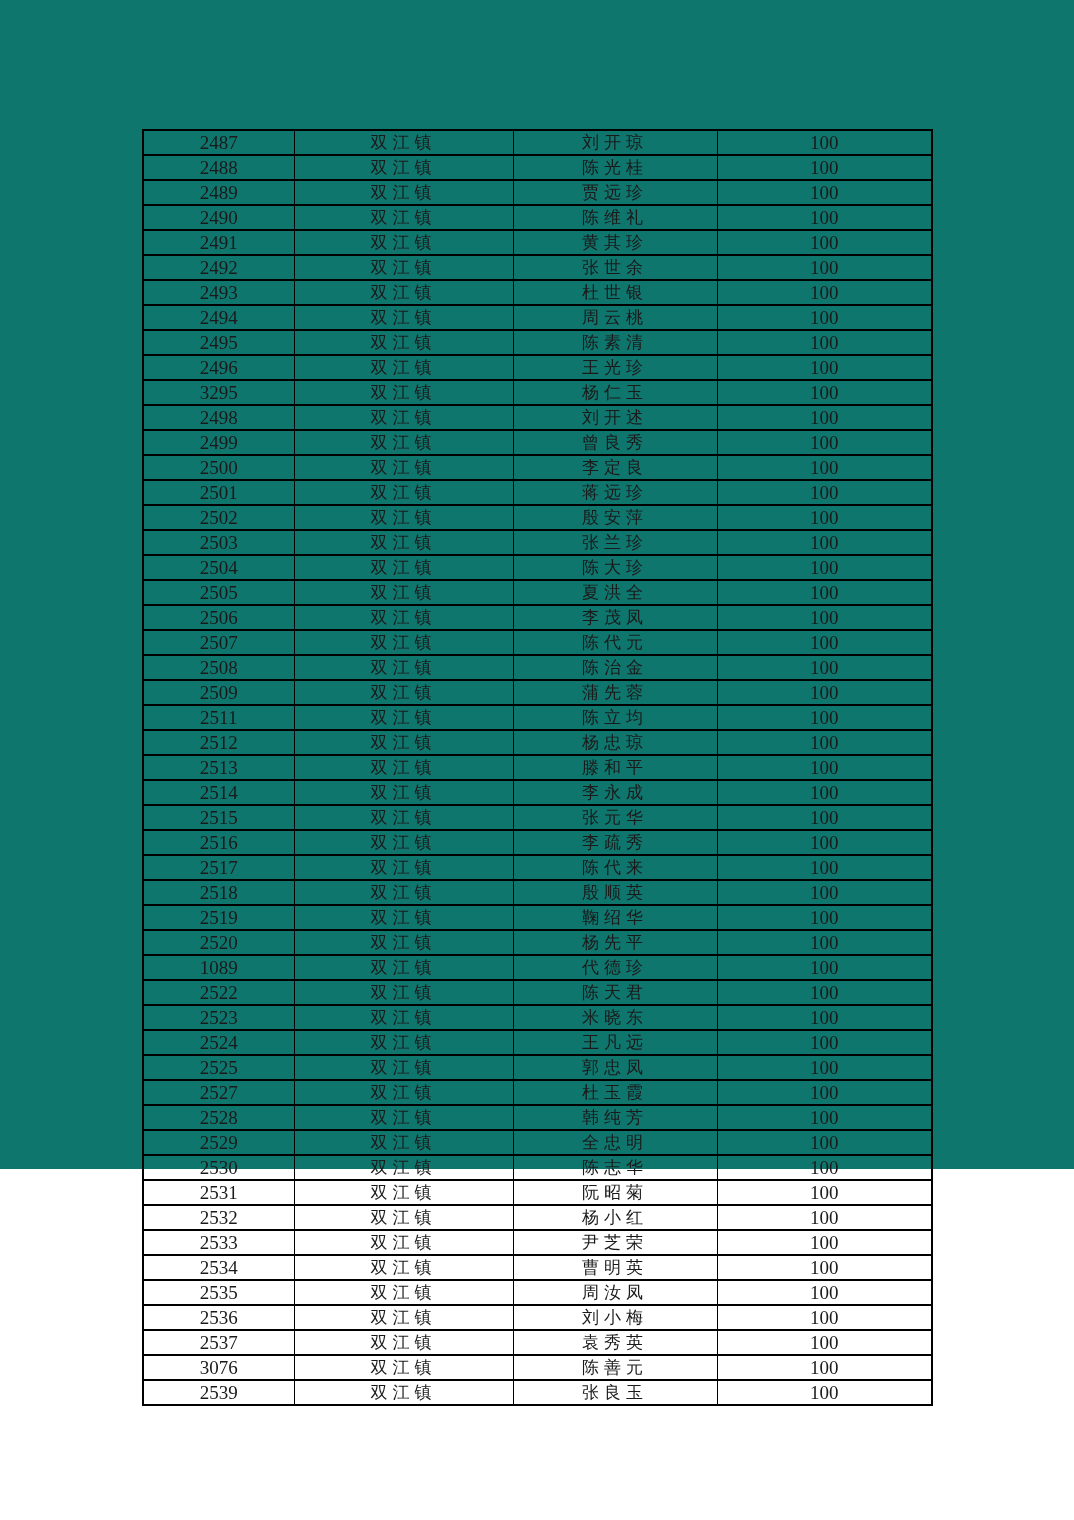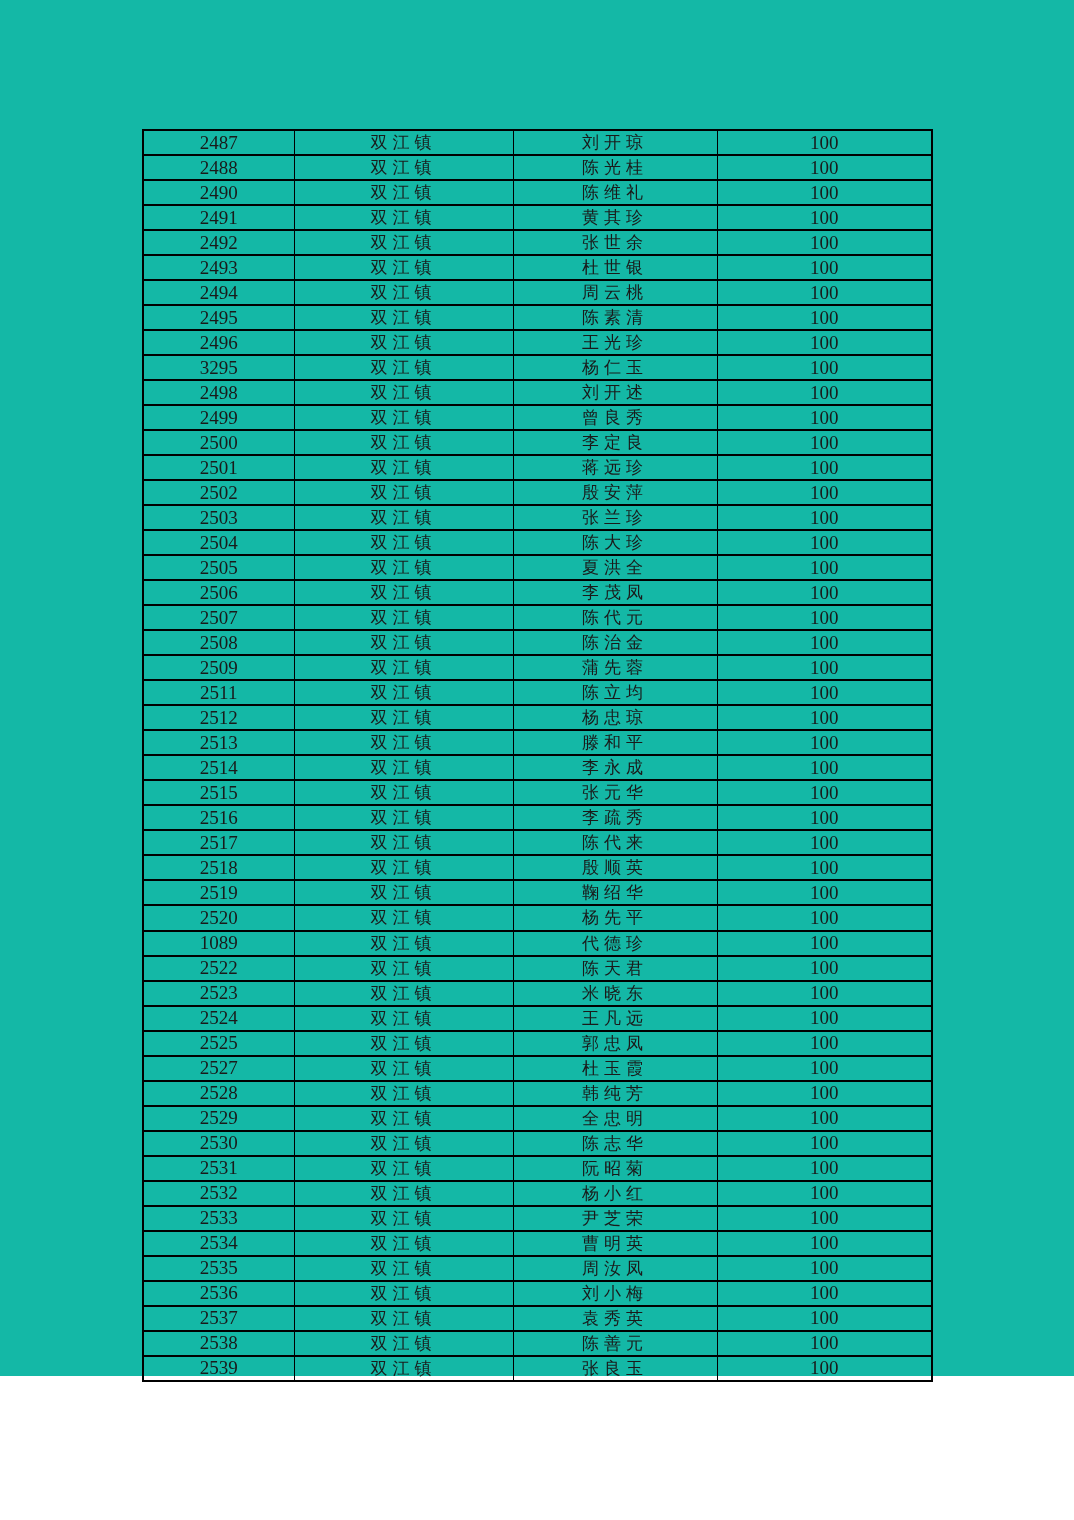"2487" .page { background: #14b8a6 -> #0f766e; height: 1376px -> 1169px }
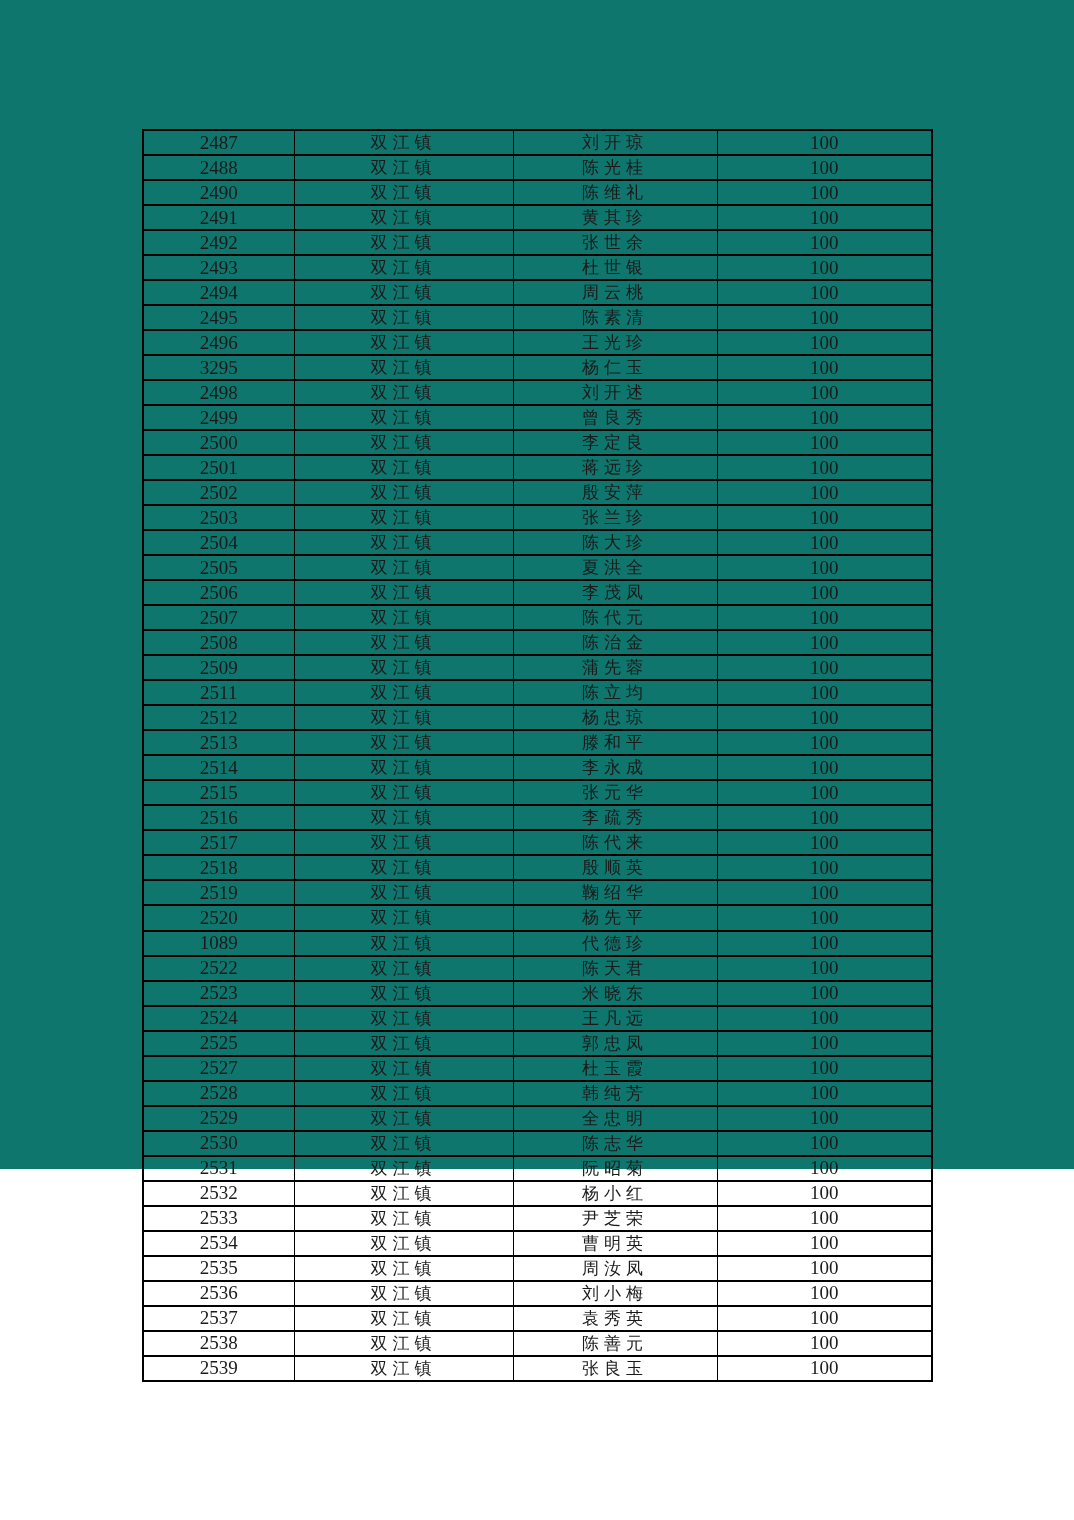"2489" tr { html: none -> <tr> <td>2489</td> <td>双江镇</td> <td>贾远珍</td> <td>100</td> </tr> }
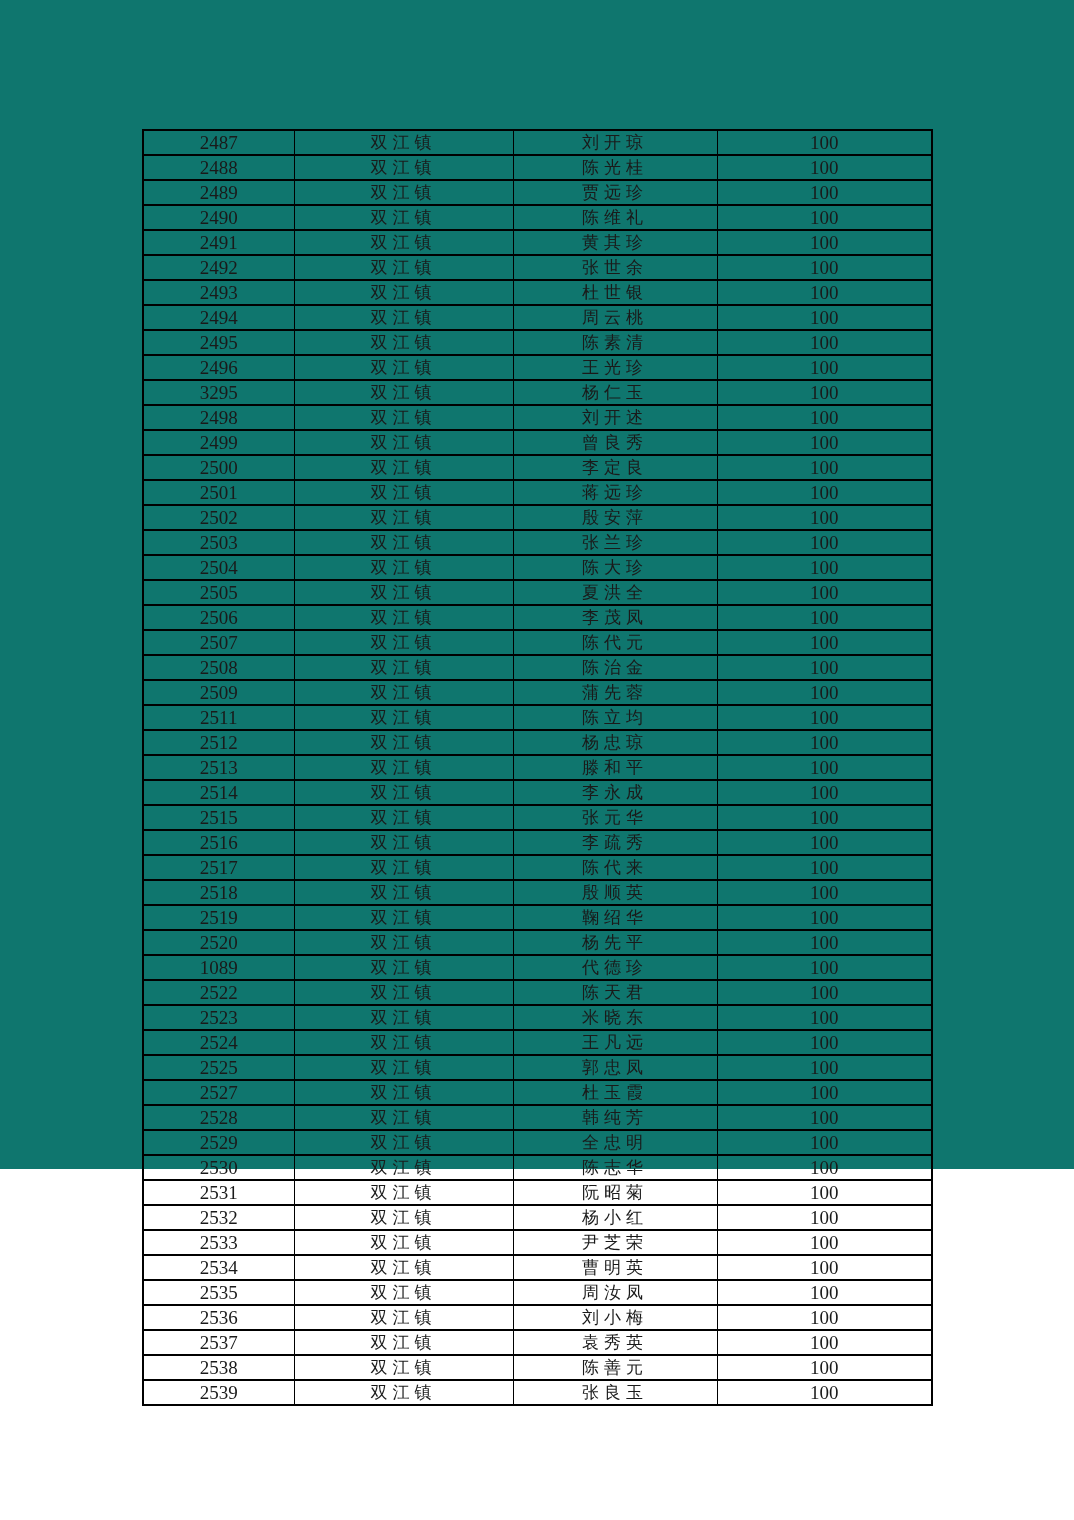"2538" td.num { text: 2538 -> 3076 }
